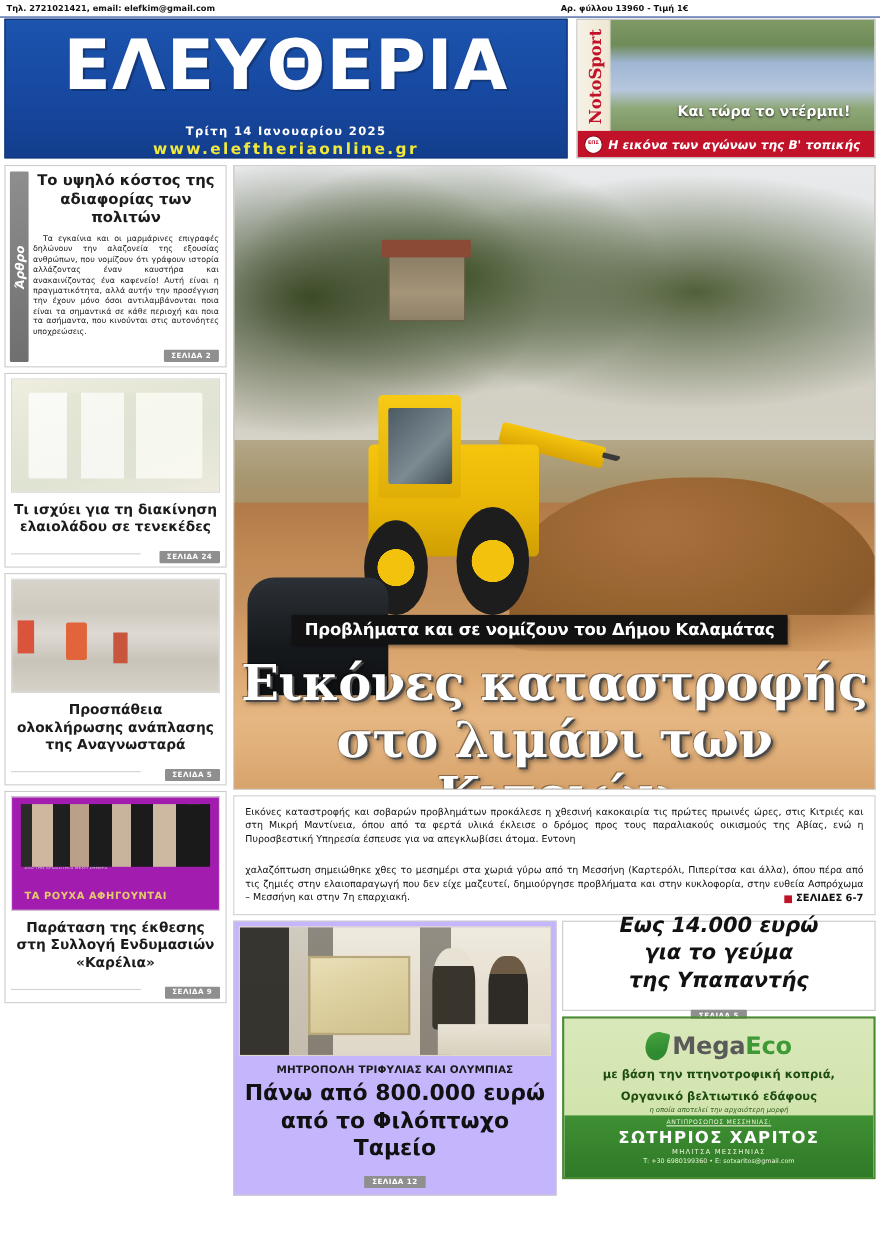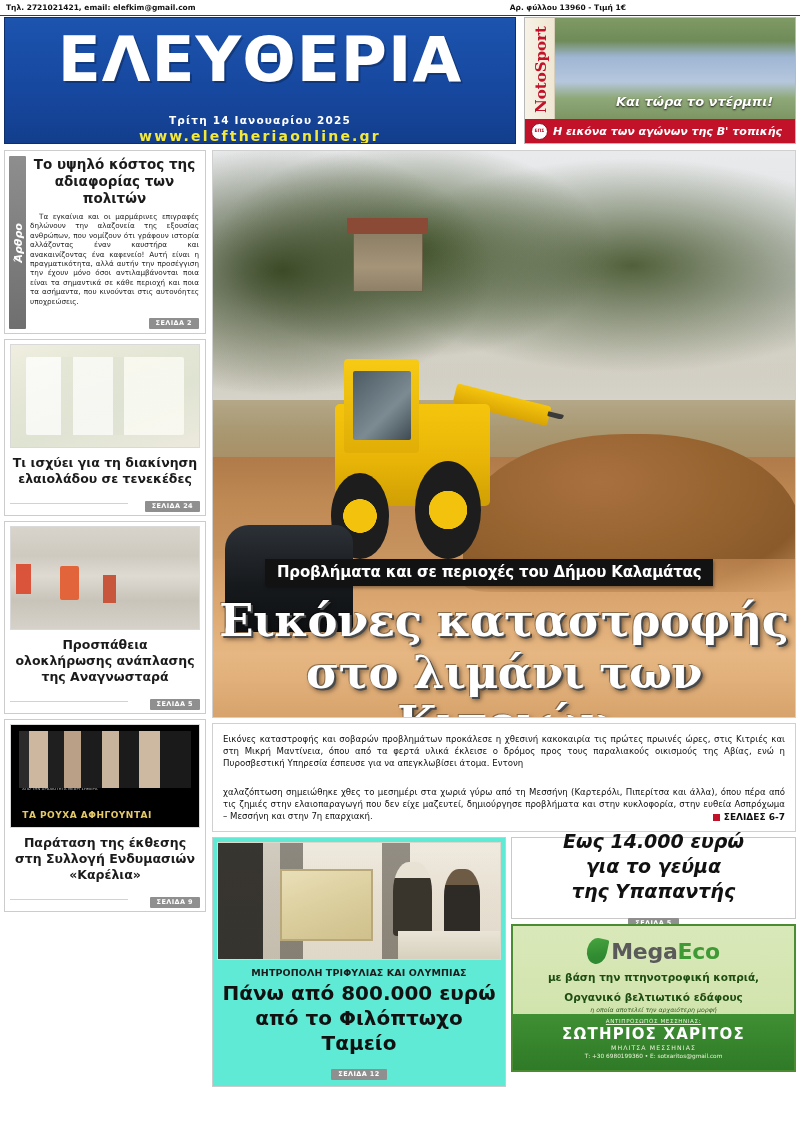"Και τώρα το ντέρμπι!" .sp-caption { font-style: italic -> none }
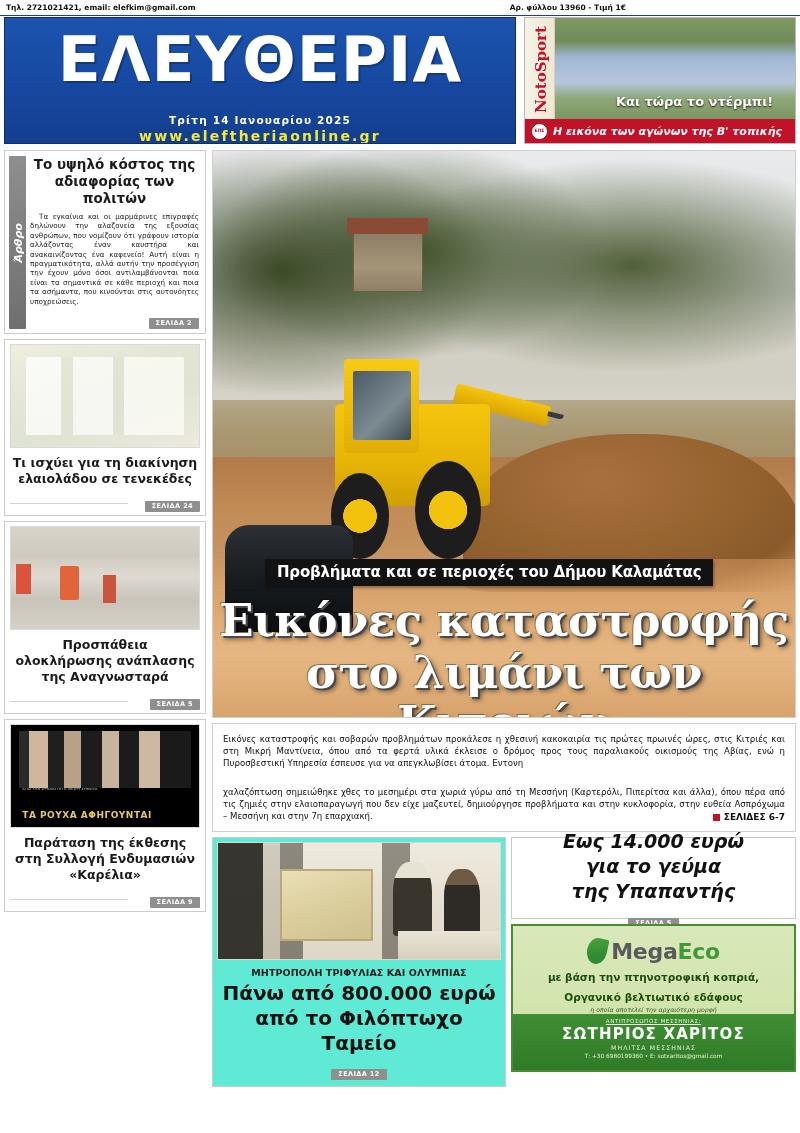"Προβλήματα και σε περιοχές του" div.kicker { text: περιοχές -> νομίζουν }
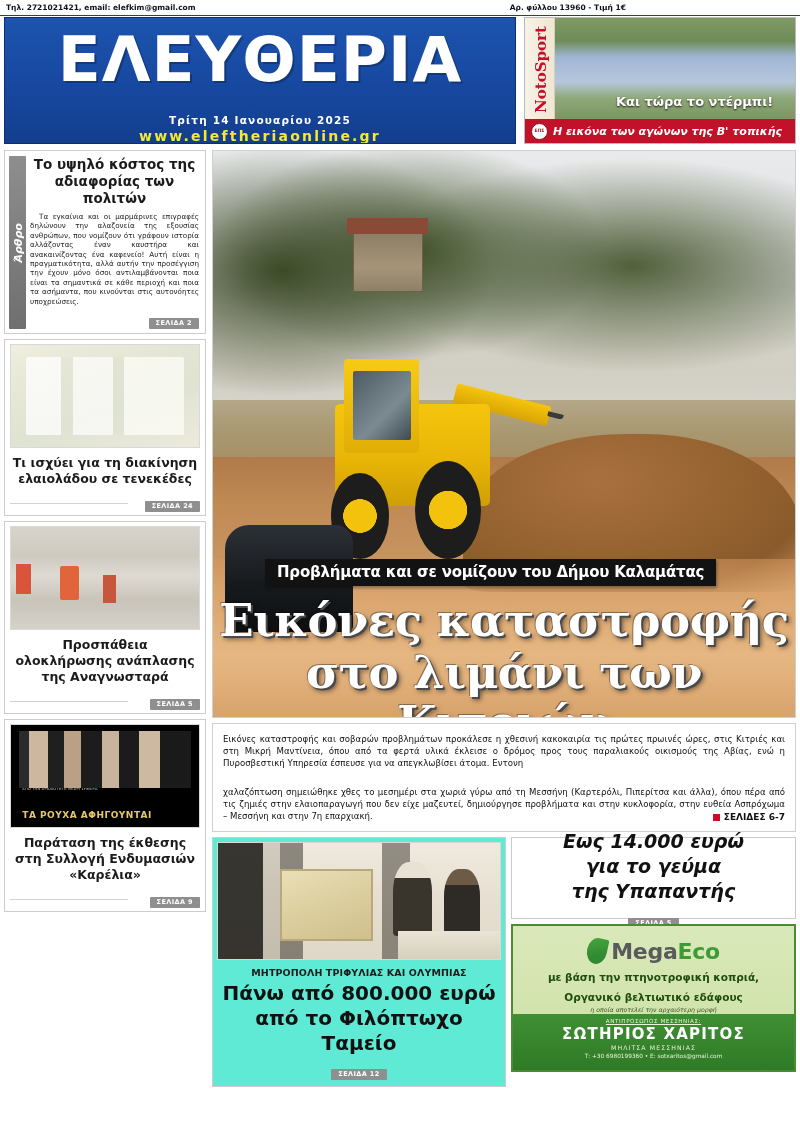"ΤΑ ΡΟΥΧΑ ΑΦΗΓΟΥΝΤΑΙ" .t-poster { background: #000000 -> #a21caf }
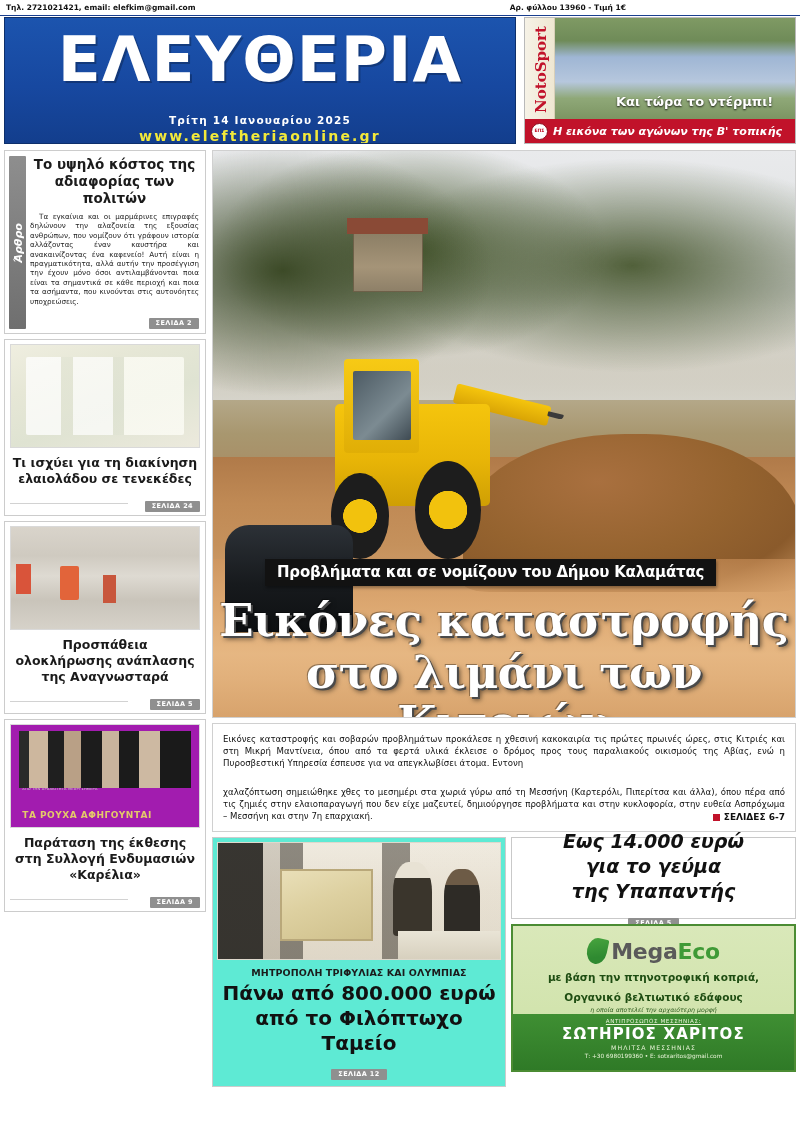"ΜΗΤΡΟΠΟΛΗ ΤΡΙΦΥΛΙΑΣ ΚΑΙ ΟΛΥΜΠΙΑΣ" .bl { background: #5eead4 -> #c4b5fd }
